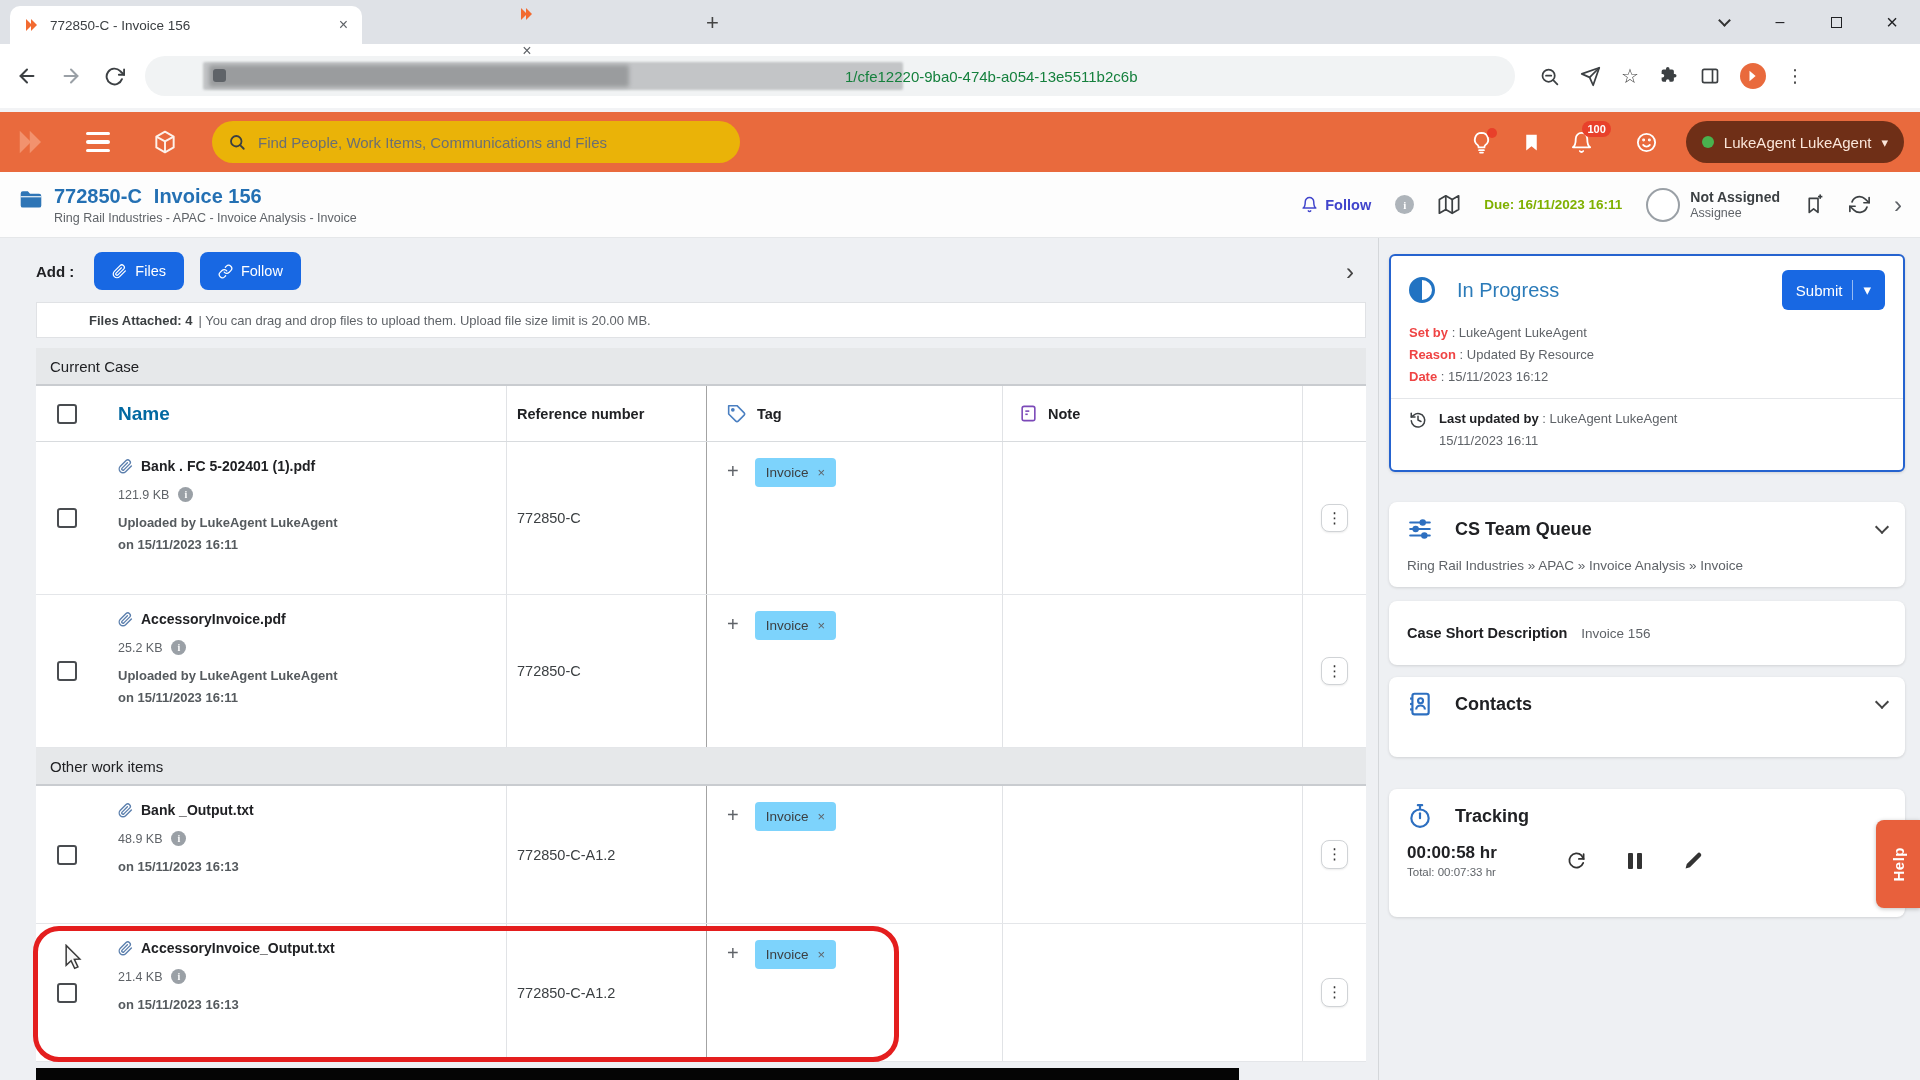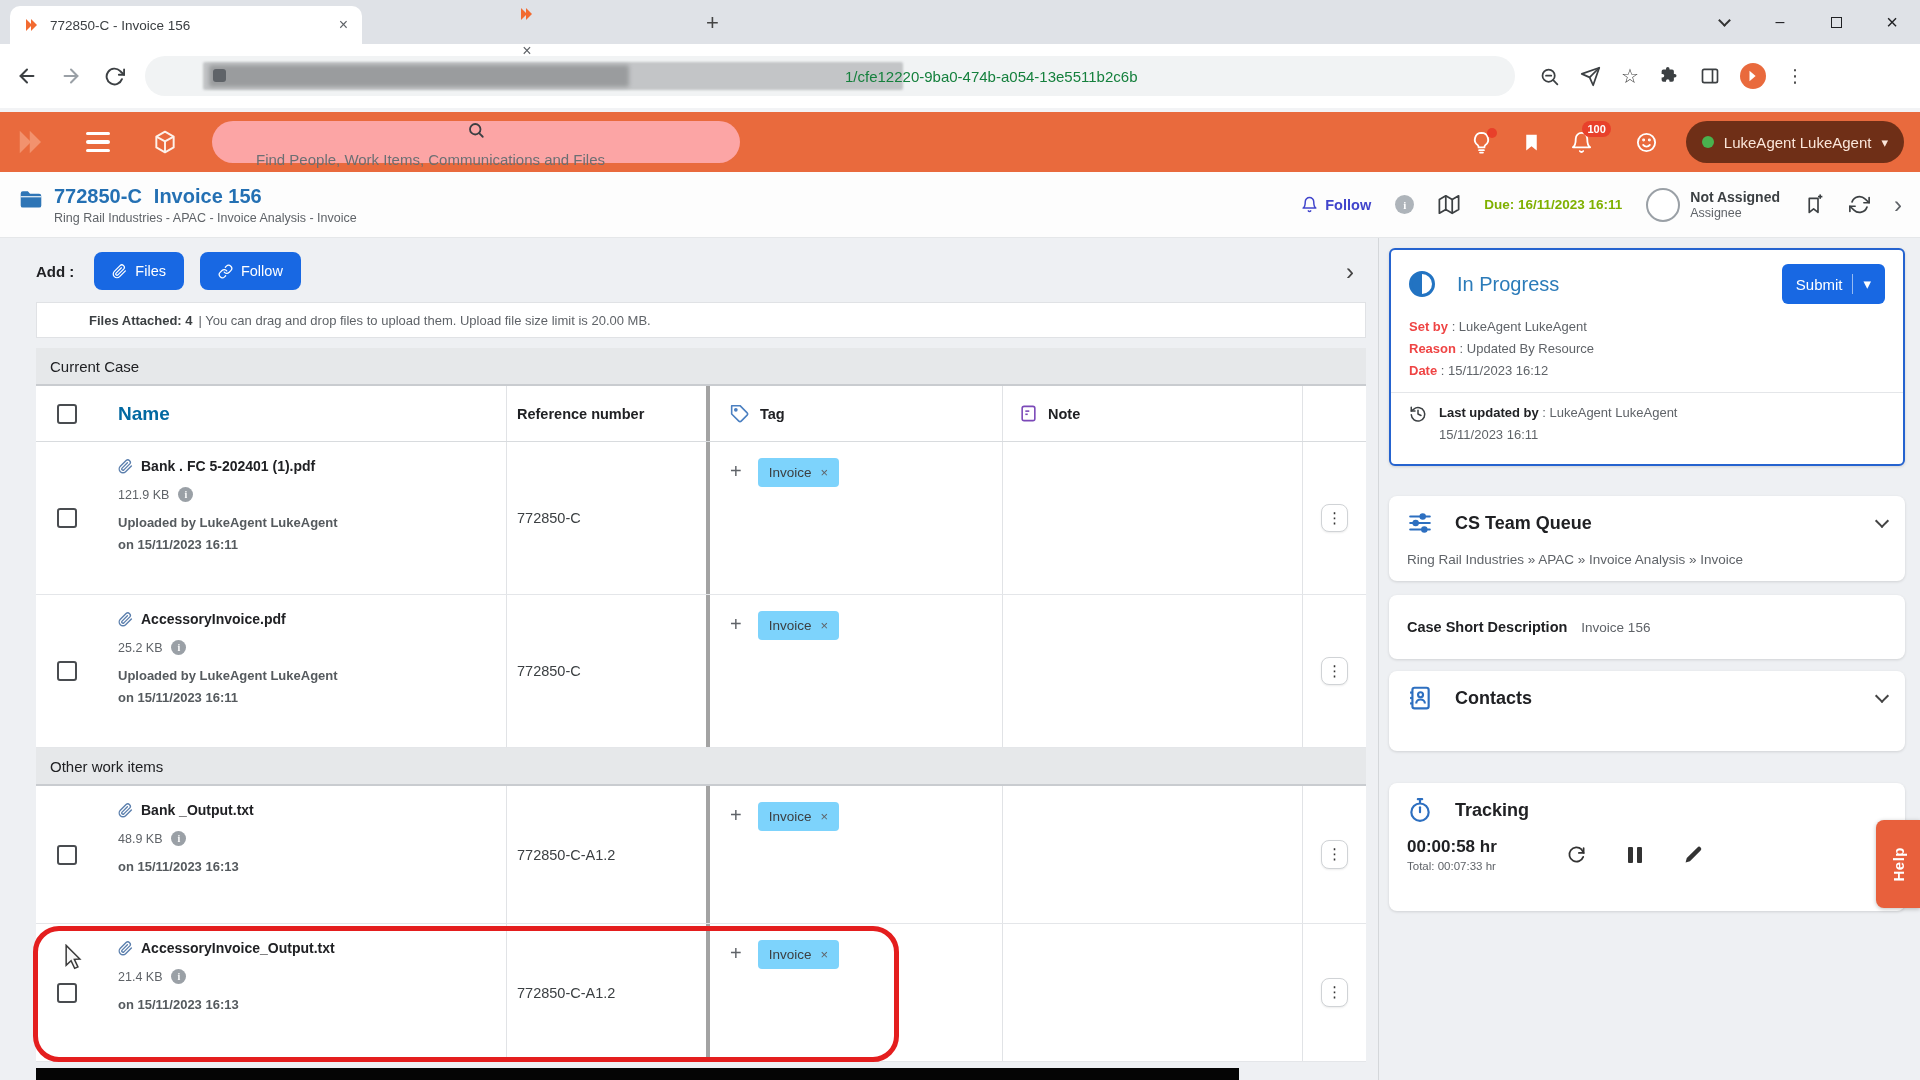"Find People, Work Items, Communications" .searchpill { background: #fca5a5 -> #eab308; flex-direction: column -> none }
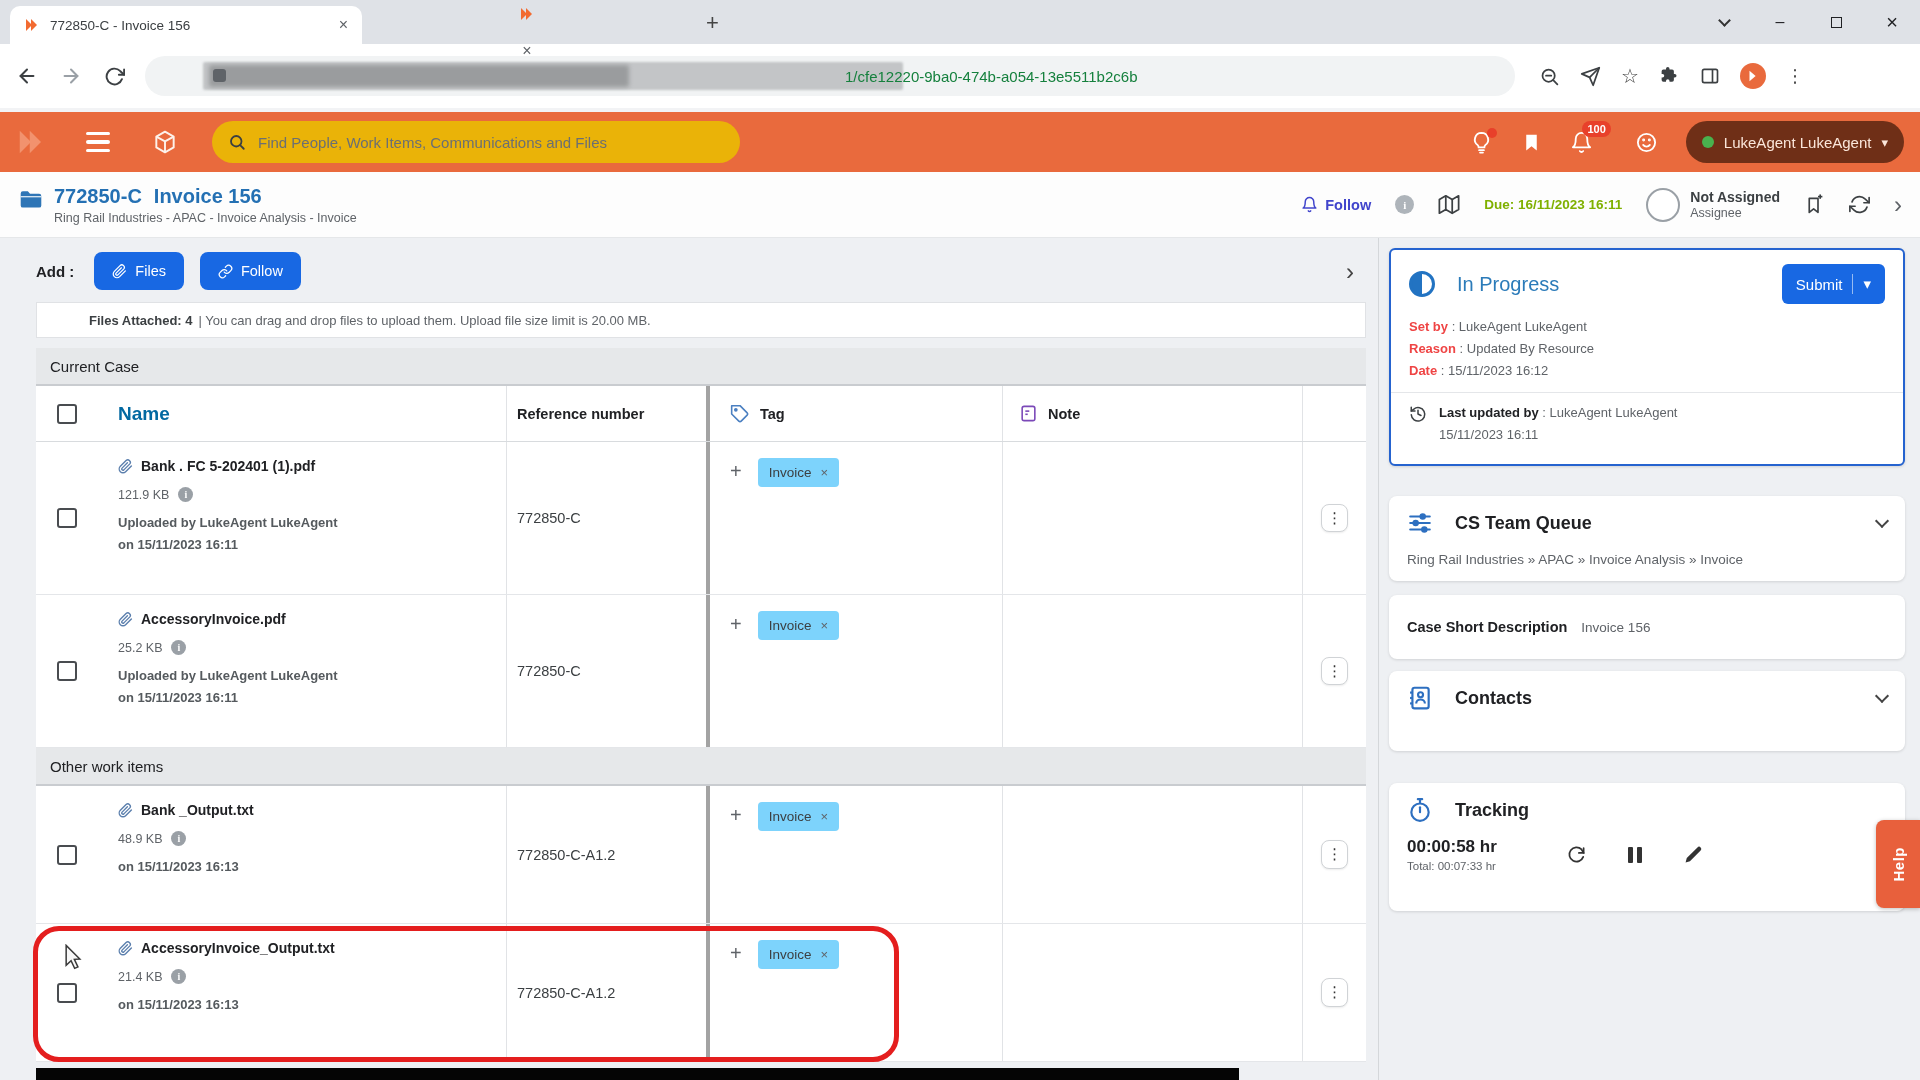"In Progress" .sidebar { padding: 10px 14px 0 10px -> 16px 14px 0 10px }
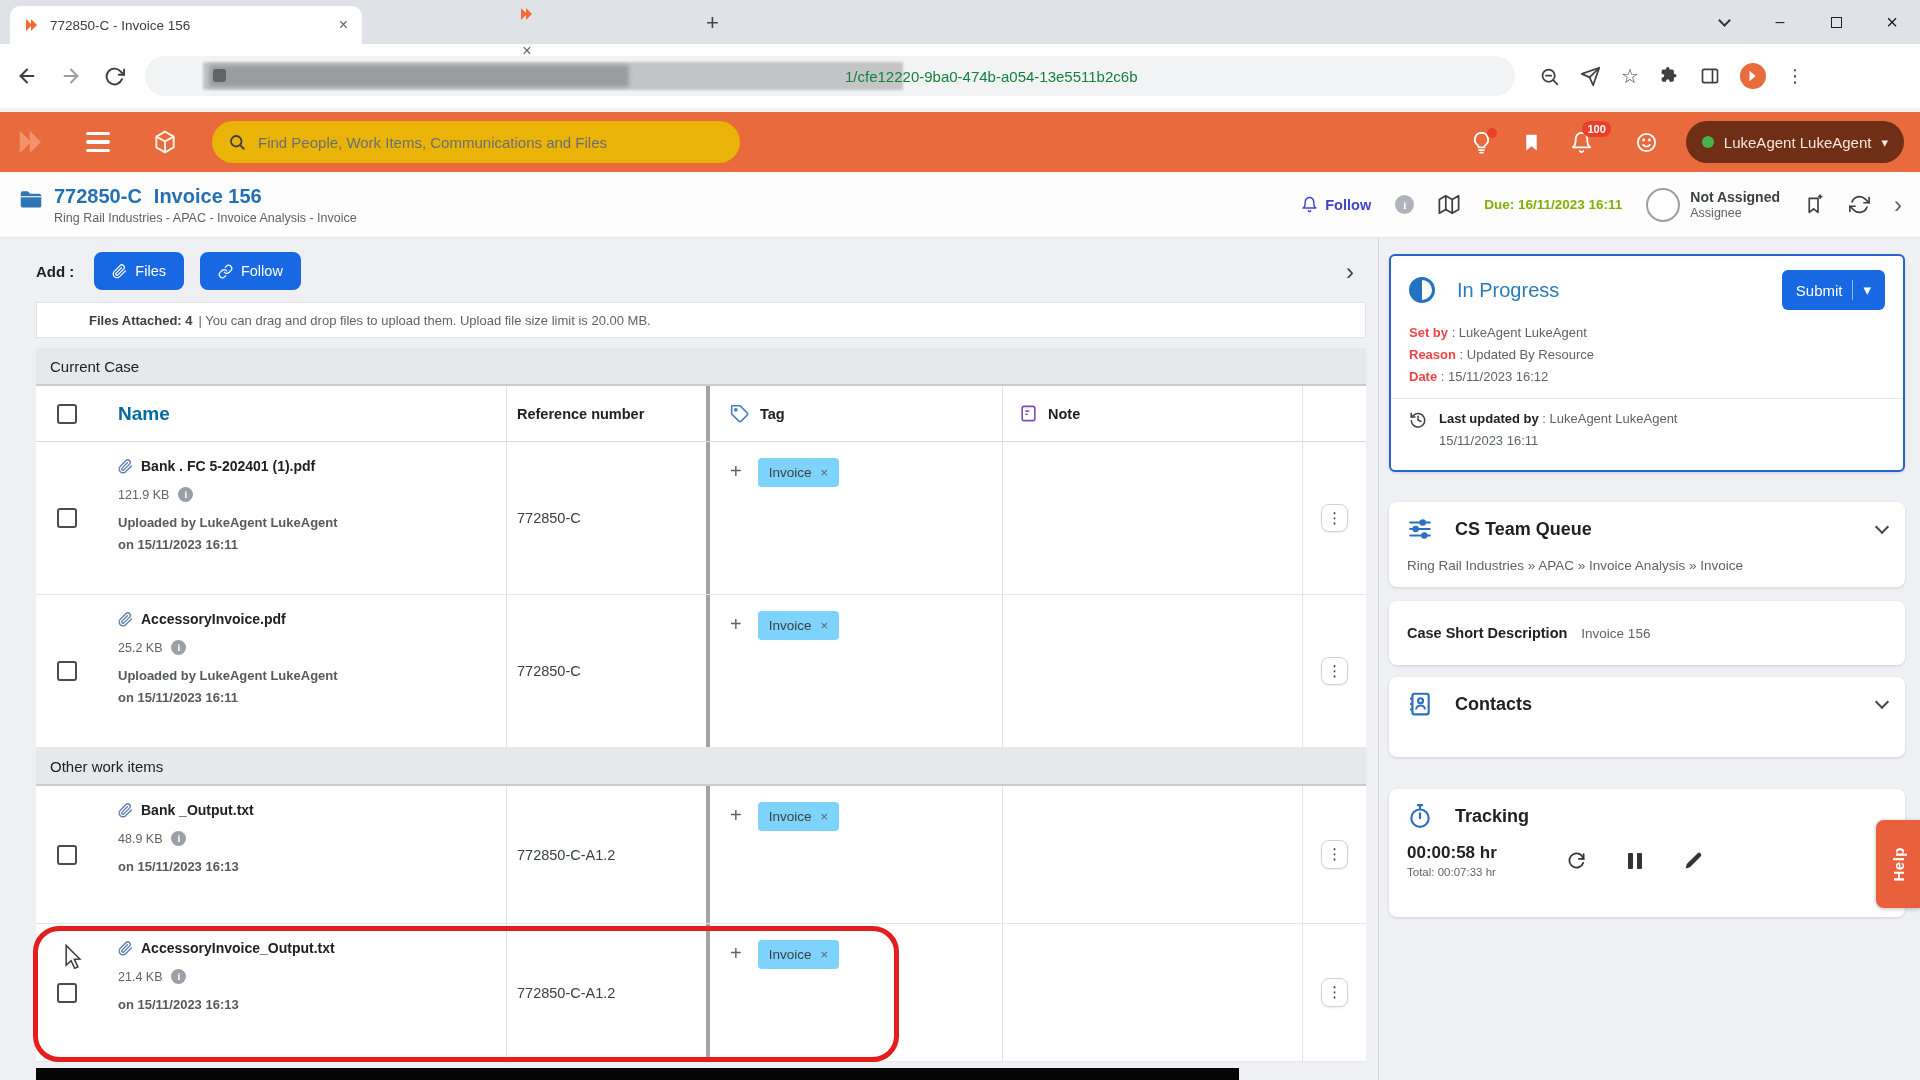"Tag" .c4 { border-left: 4px solid #a3a3a3 -> 1px solid #a3a3a3 }
